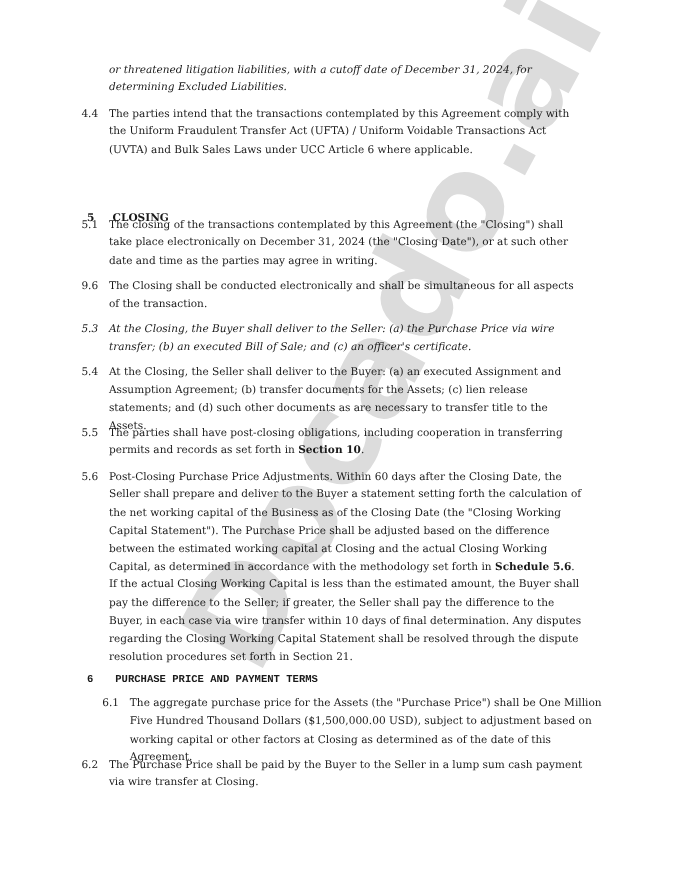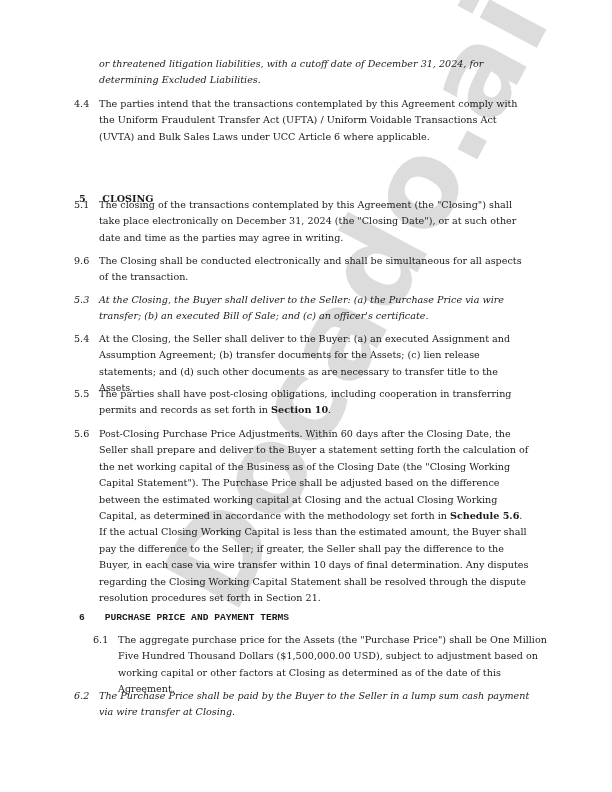"6.2" div.clause { font-style: italic -> none }
